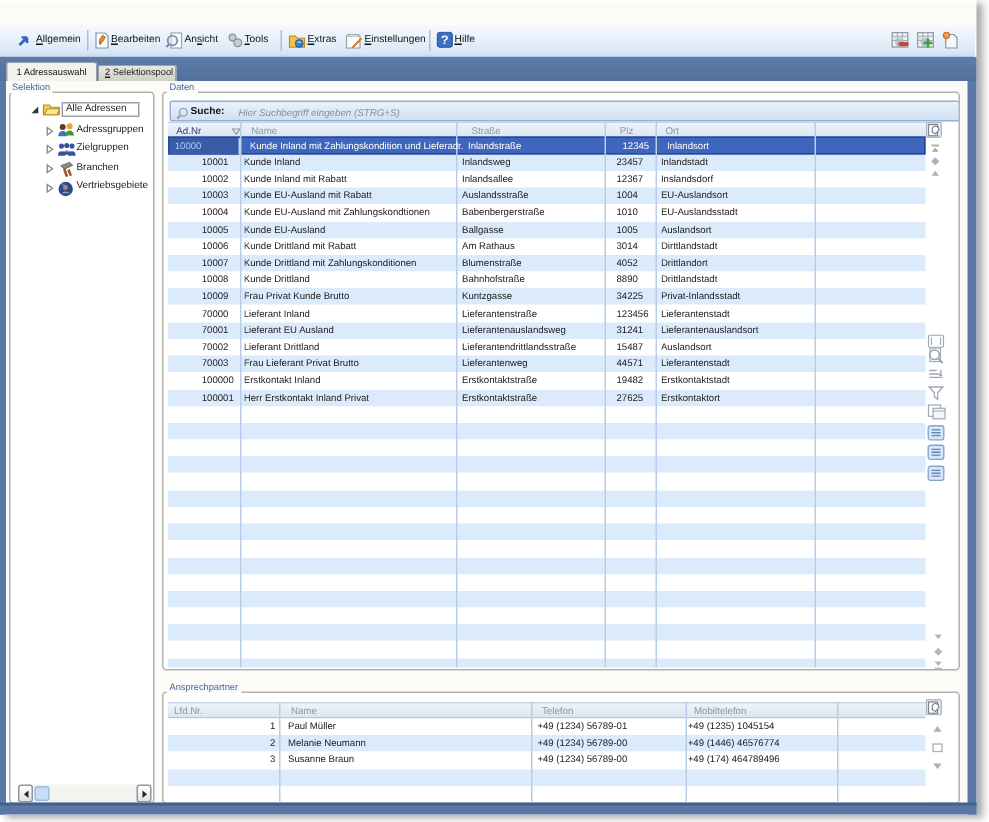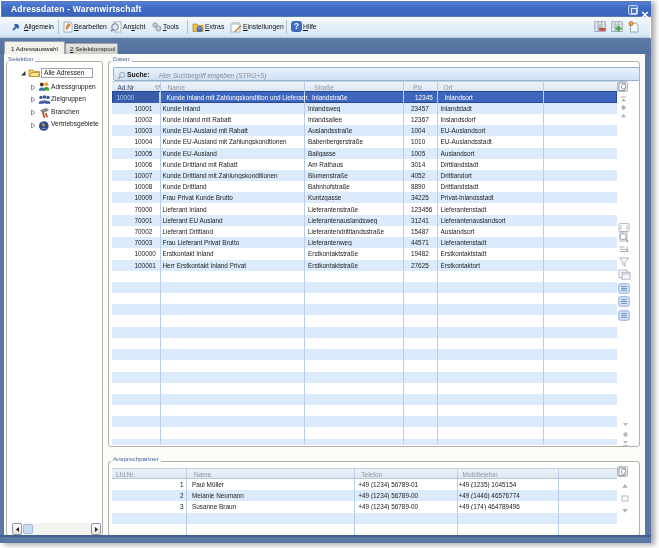"Adressdaten - Warenwirtschaft" div { html: <div> <div>Adressdaten - Warenwirtschaft</div> <div></div> <div><svg> <path></path> </svg></div> </div> -> none }
